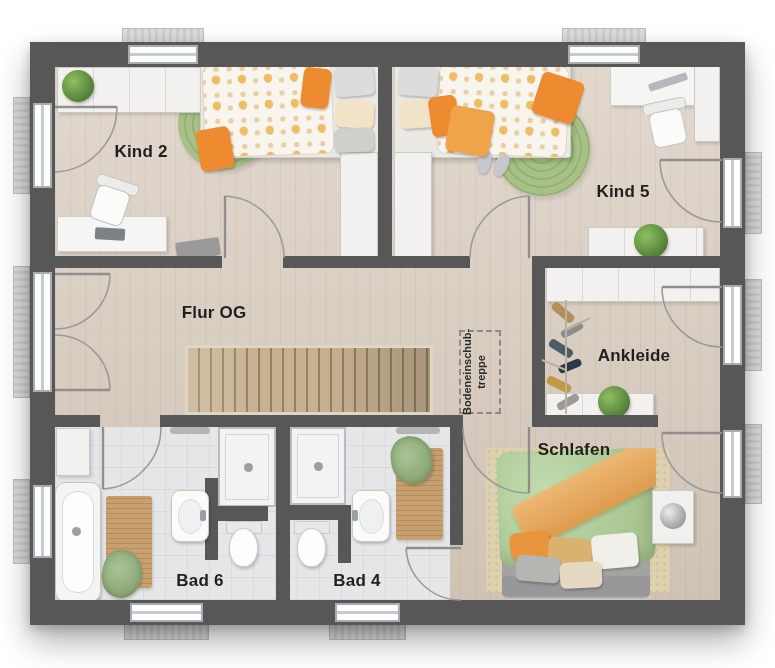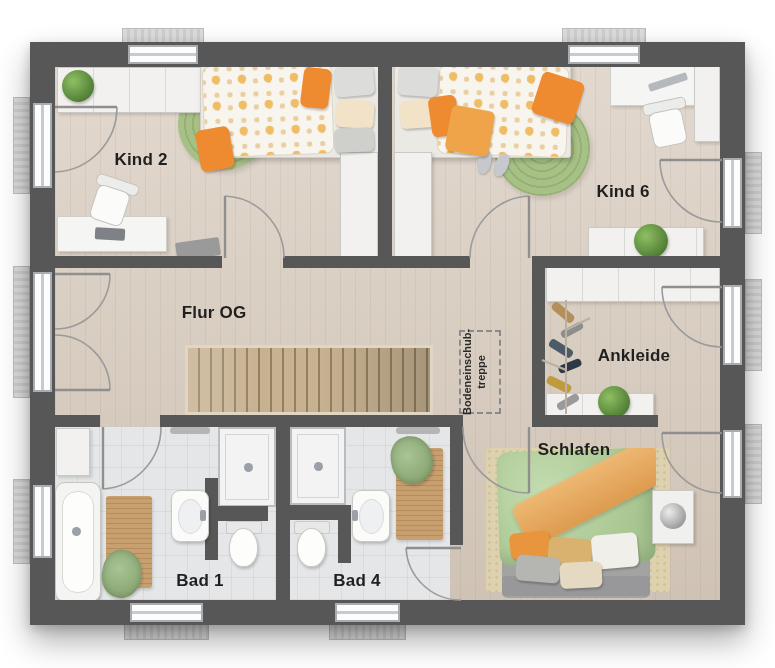"Kind 2" div.room-label { top: 160px -> 152px }
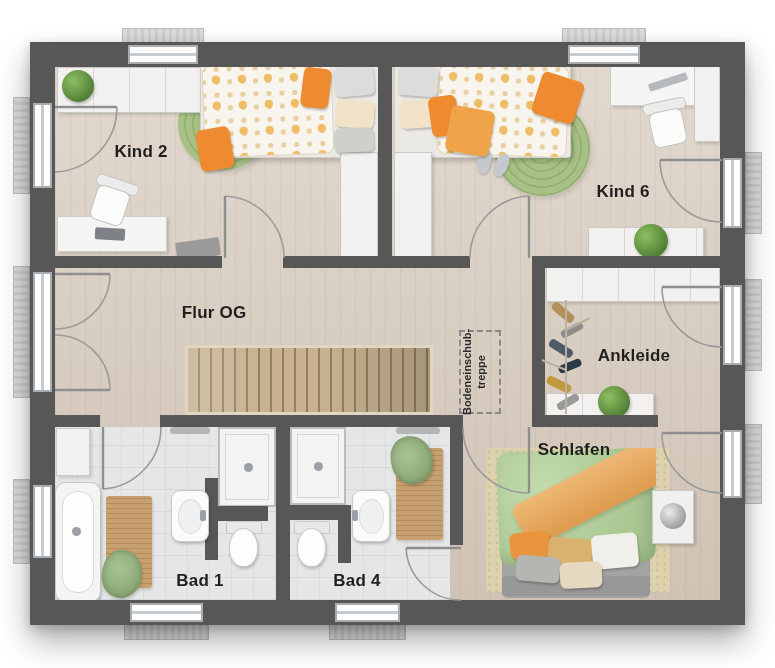"Kind 6" div.room-label { text: 6 -> 5 }
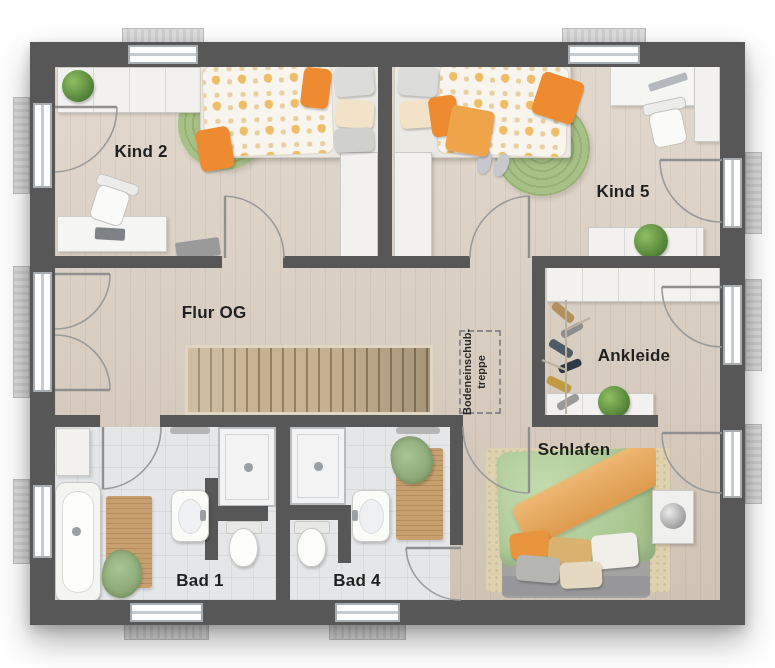"Bad 1" div.room-label { text: 1 -> 6 }
